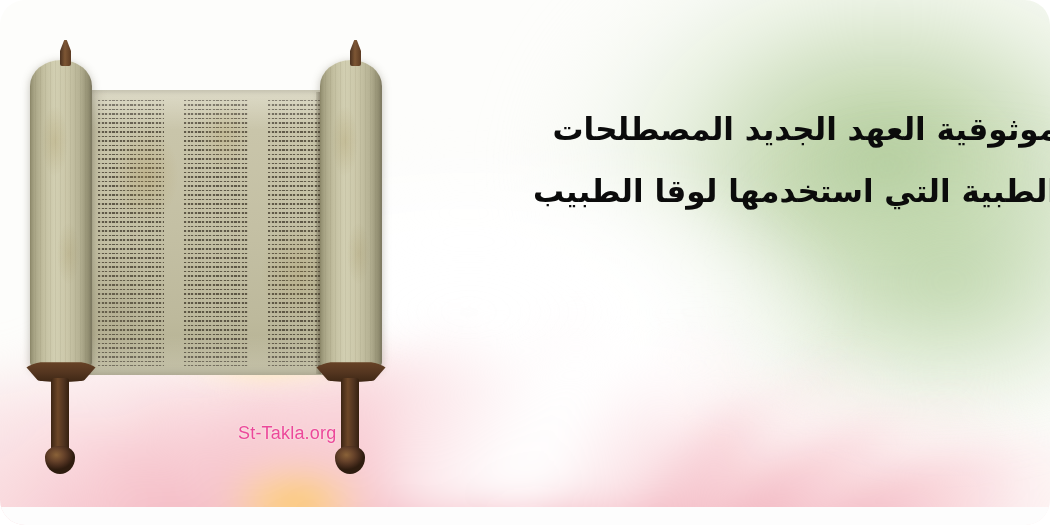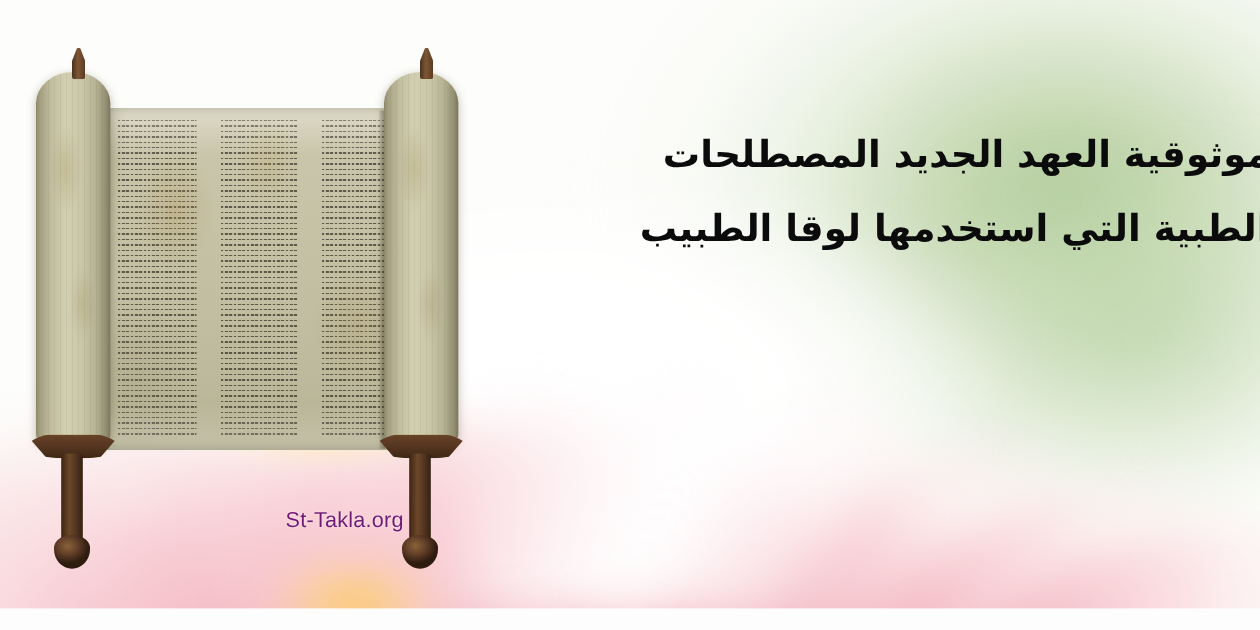"موثوقية العهد الجديد المصطلحات" #banner { border-radius: none -> 25px }
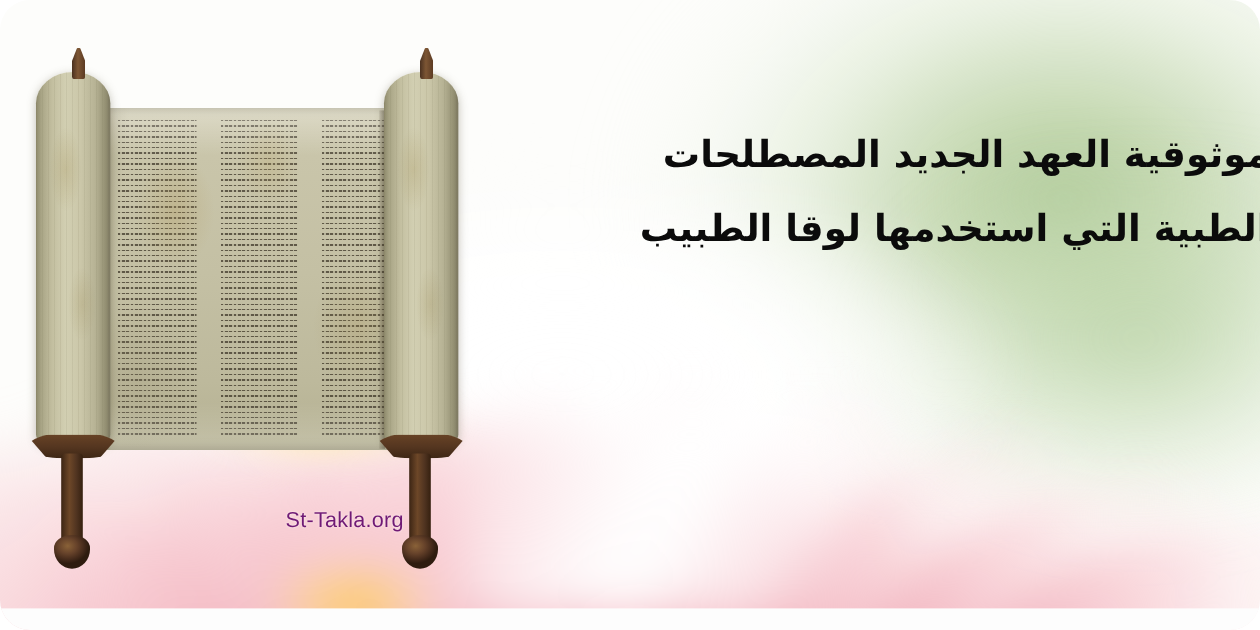"St-Takla.org" .watermark { color: #701a75 -> #ec4899 }
